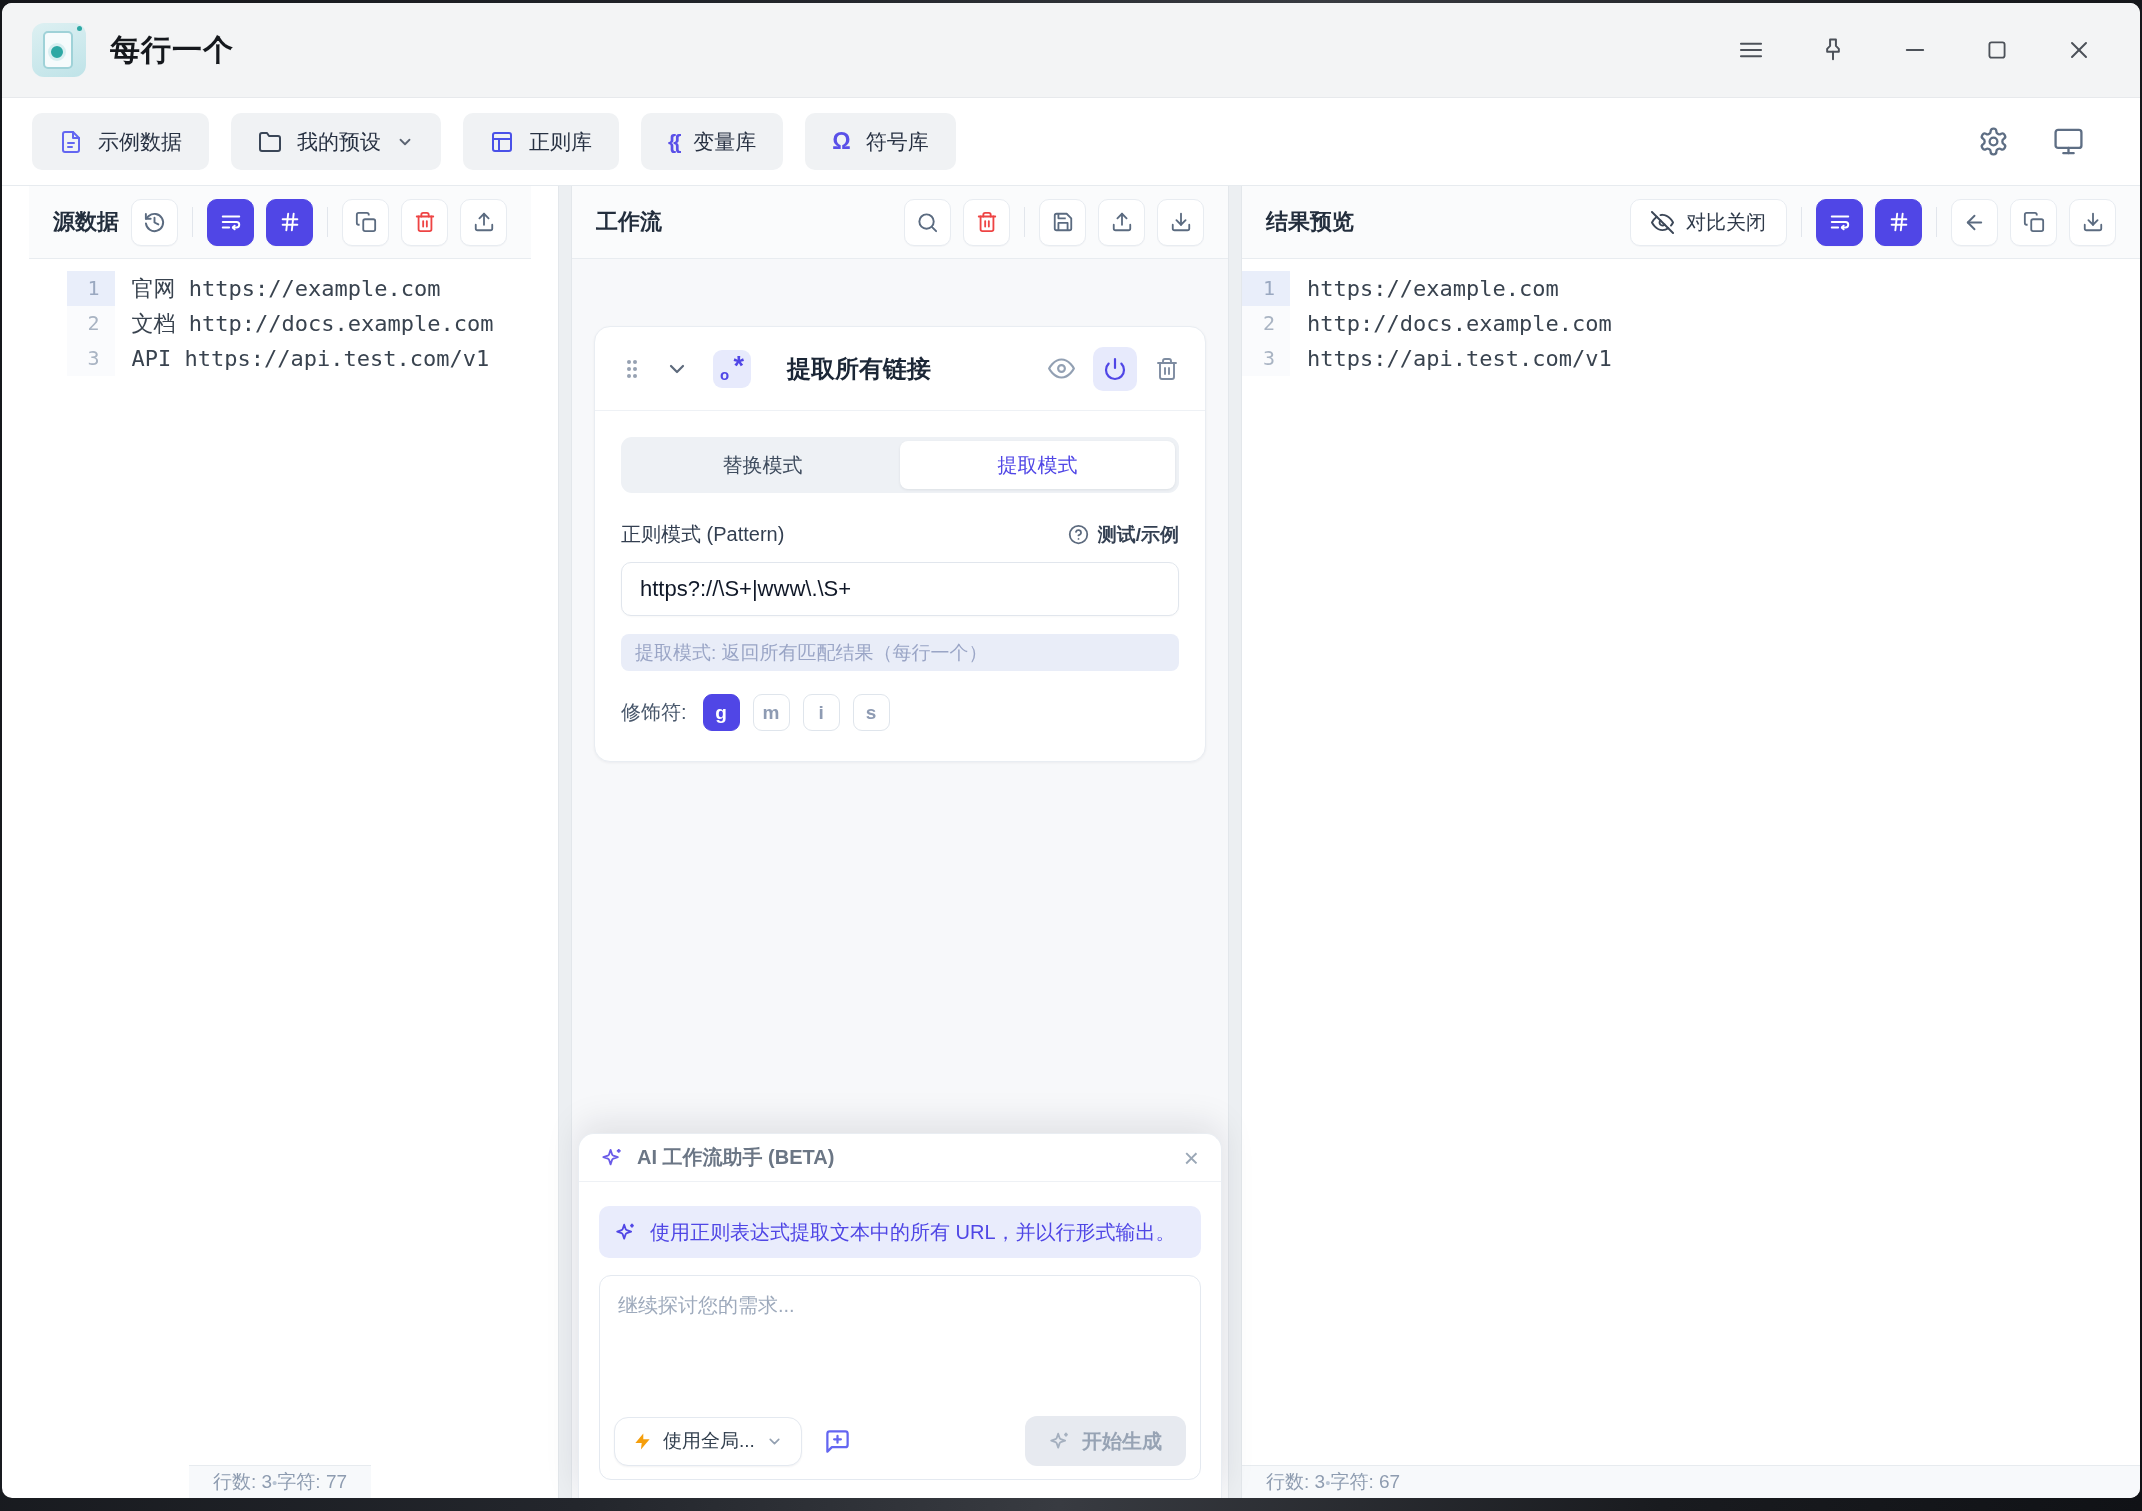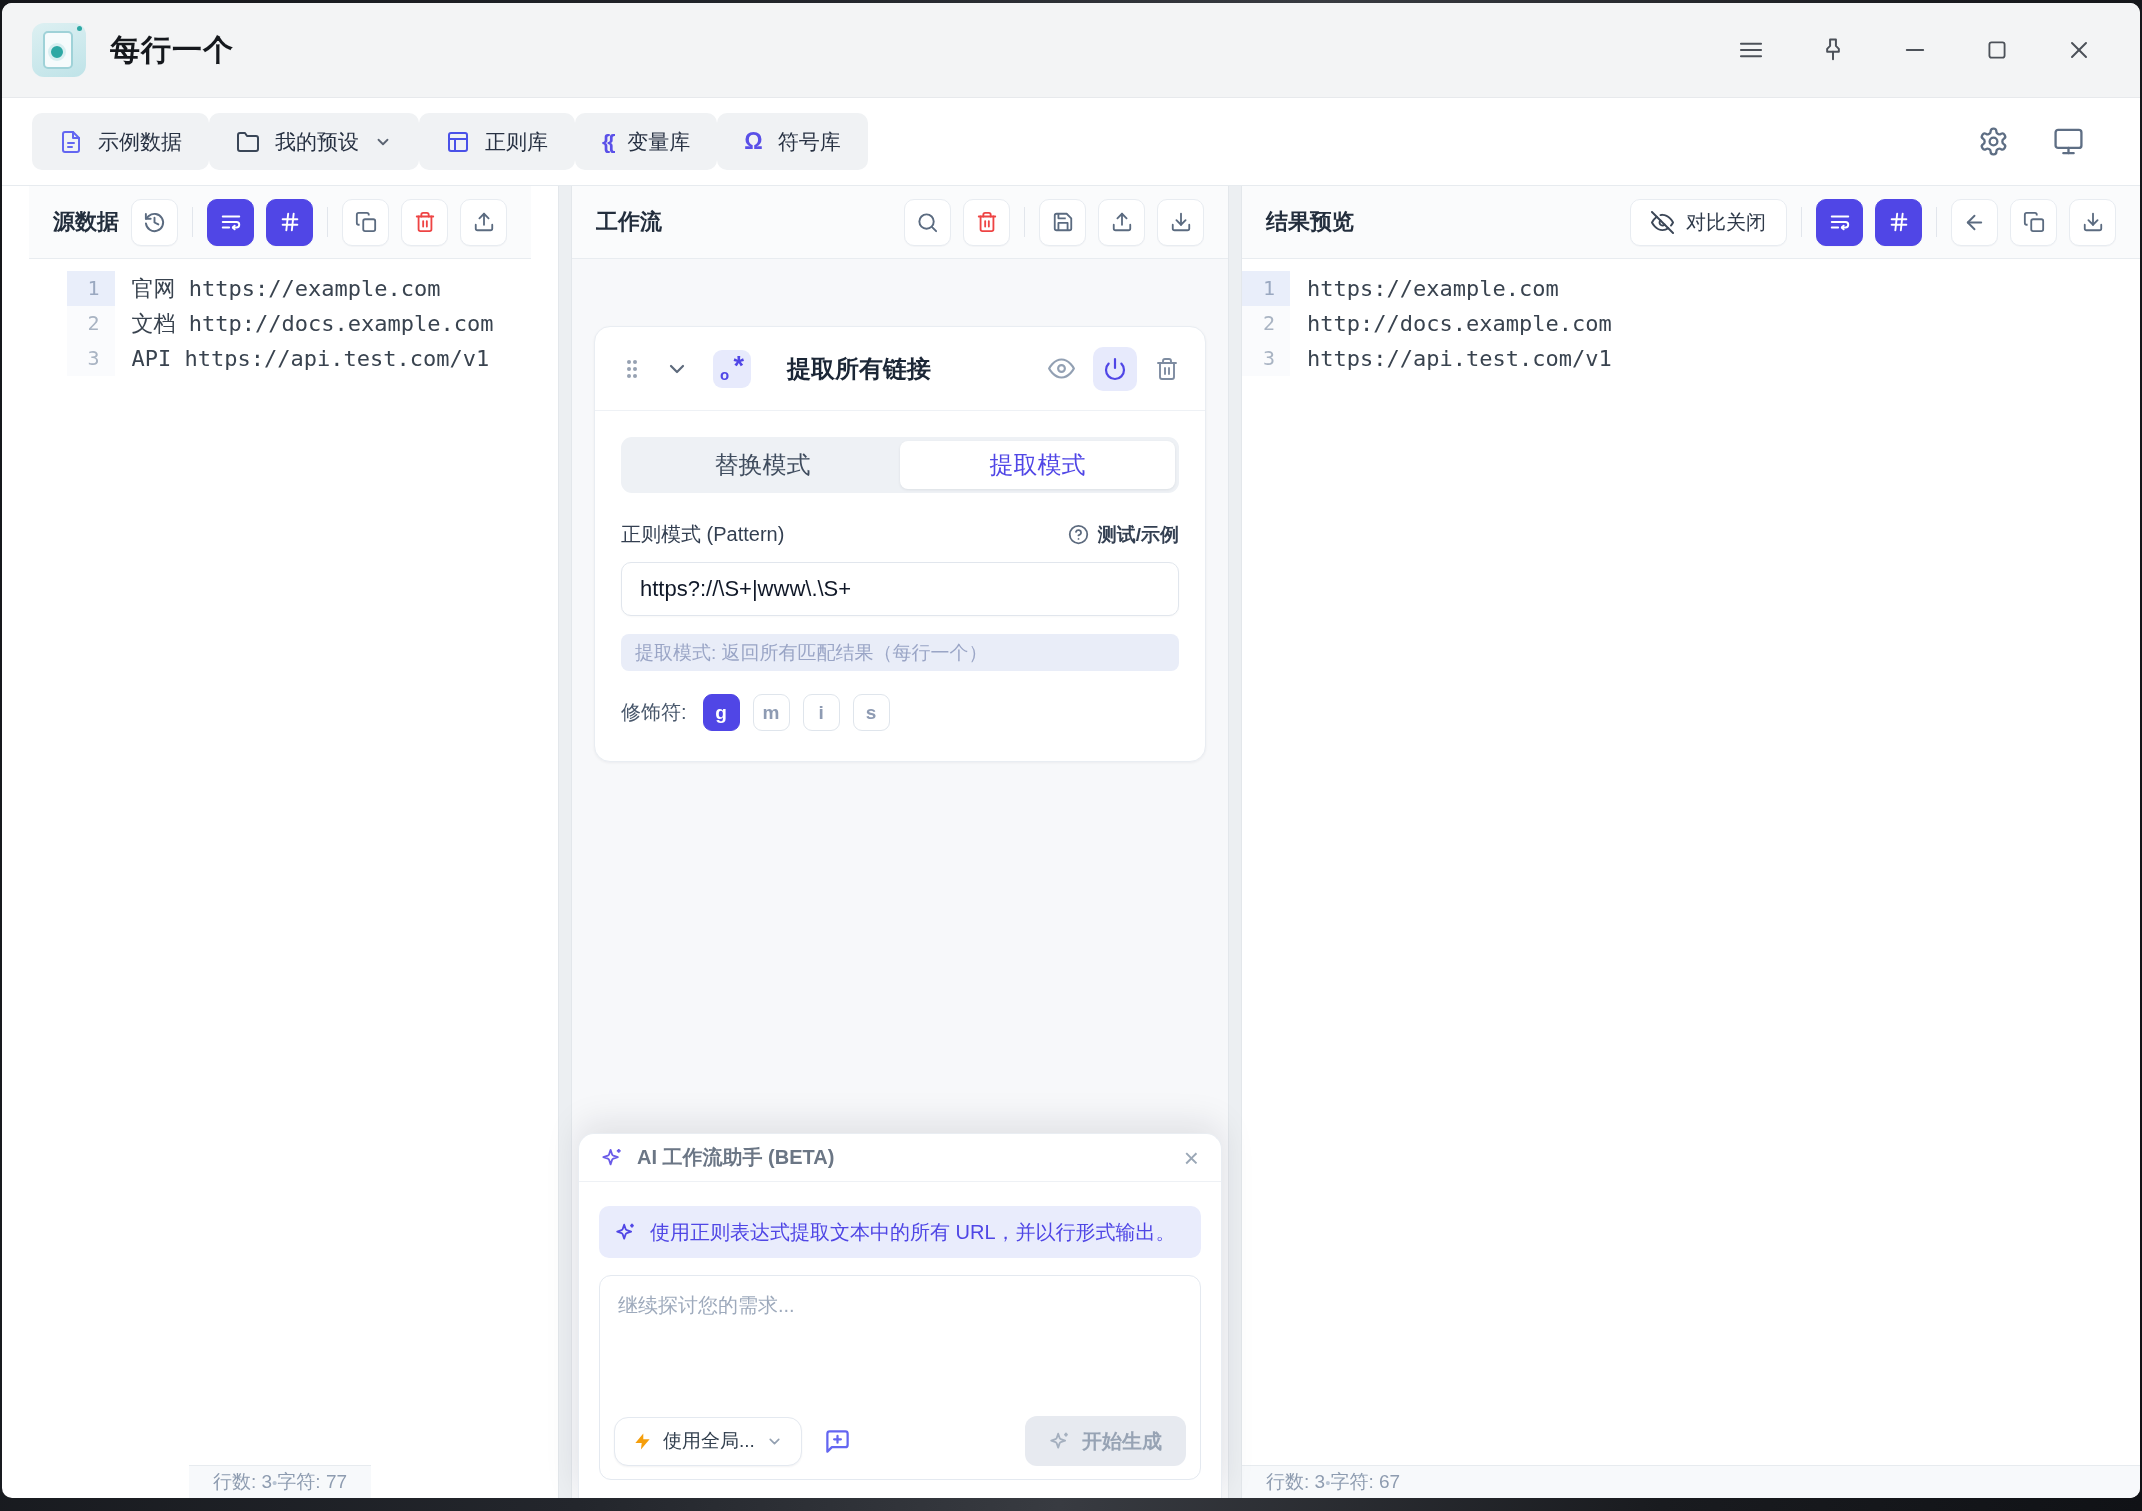"示例数据" .tb-btn { margin-right: 0 -> 22px }
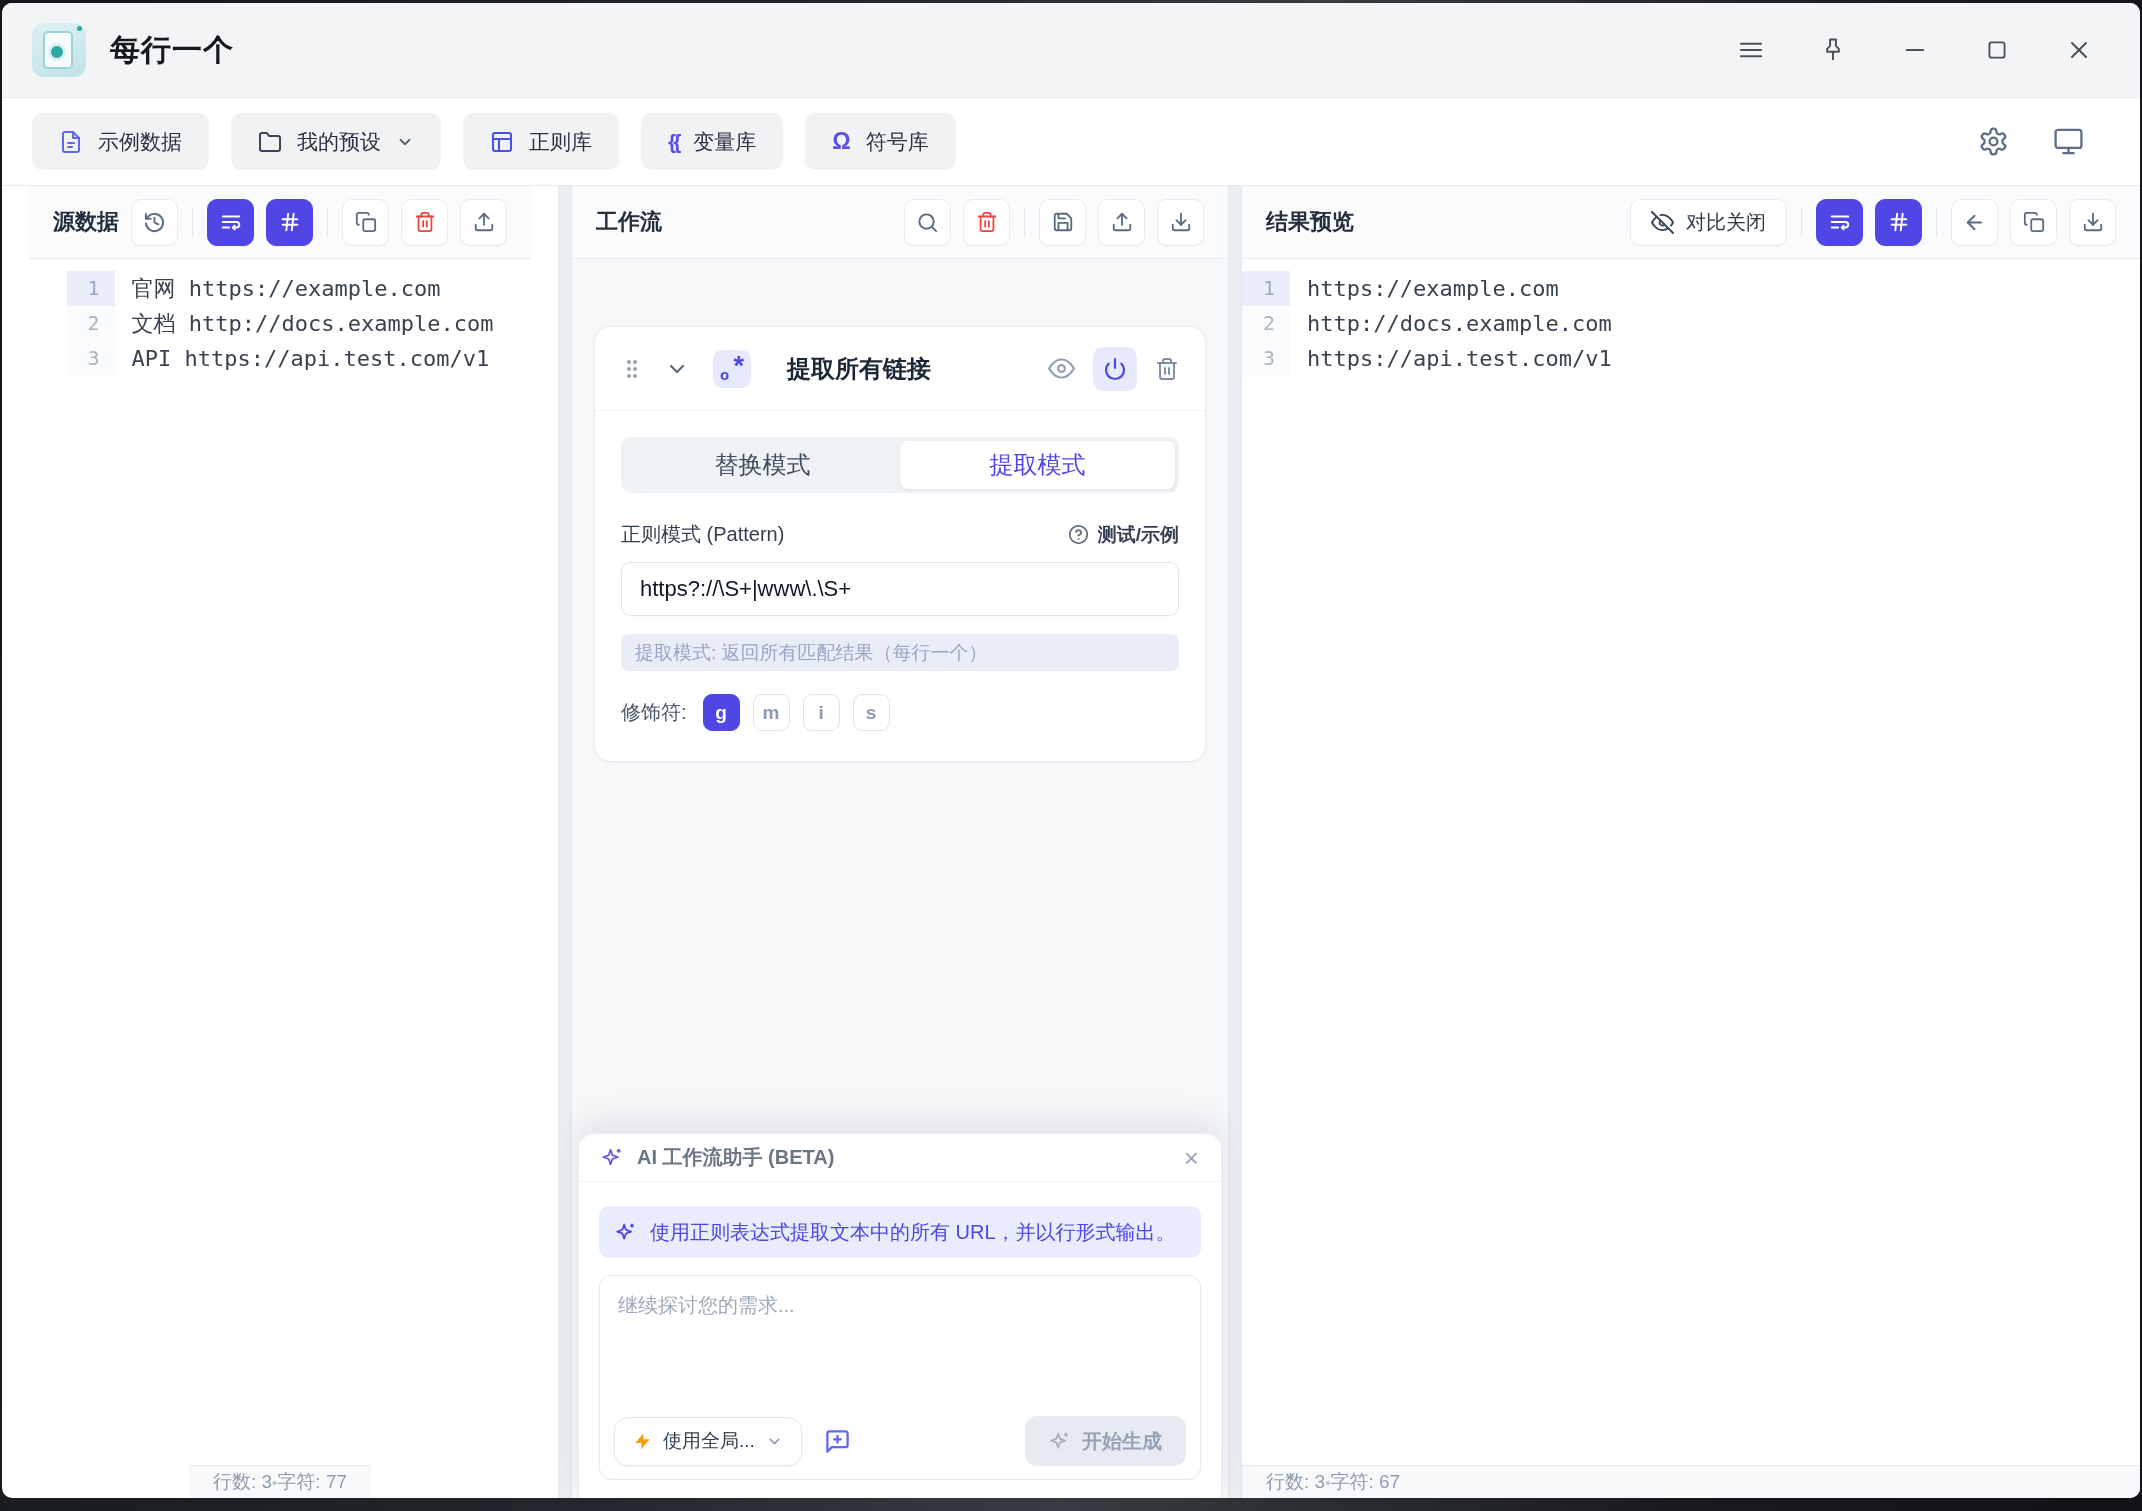"替换模式" .seg { font-size: 24px -> 20px }
